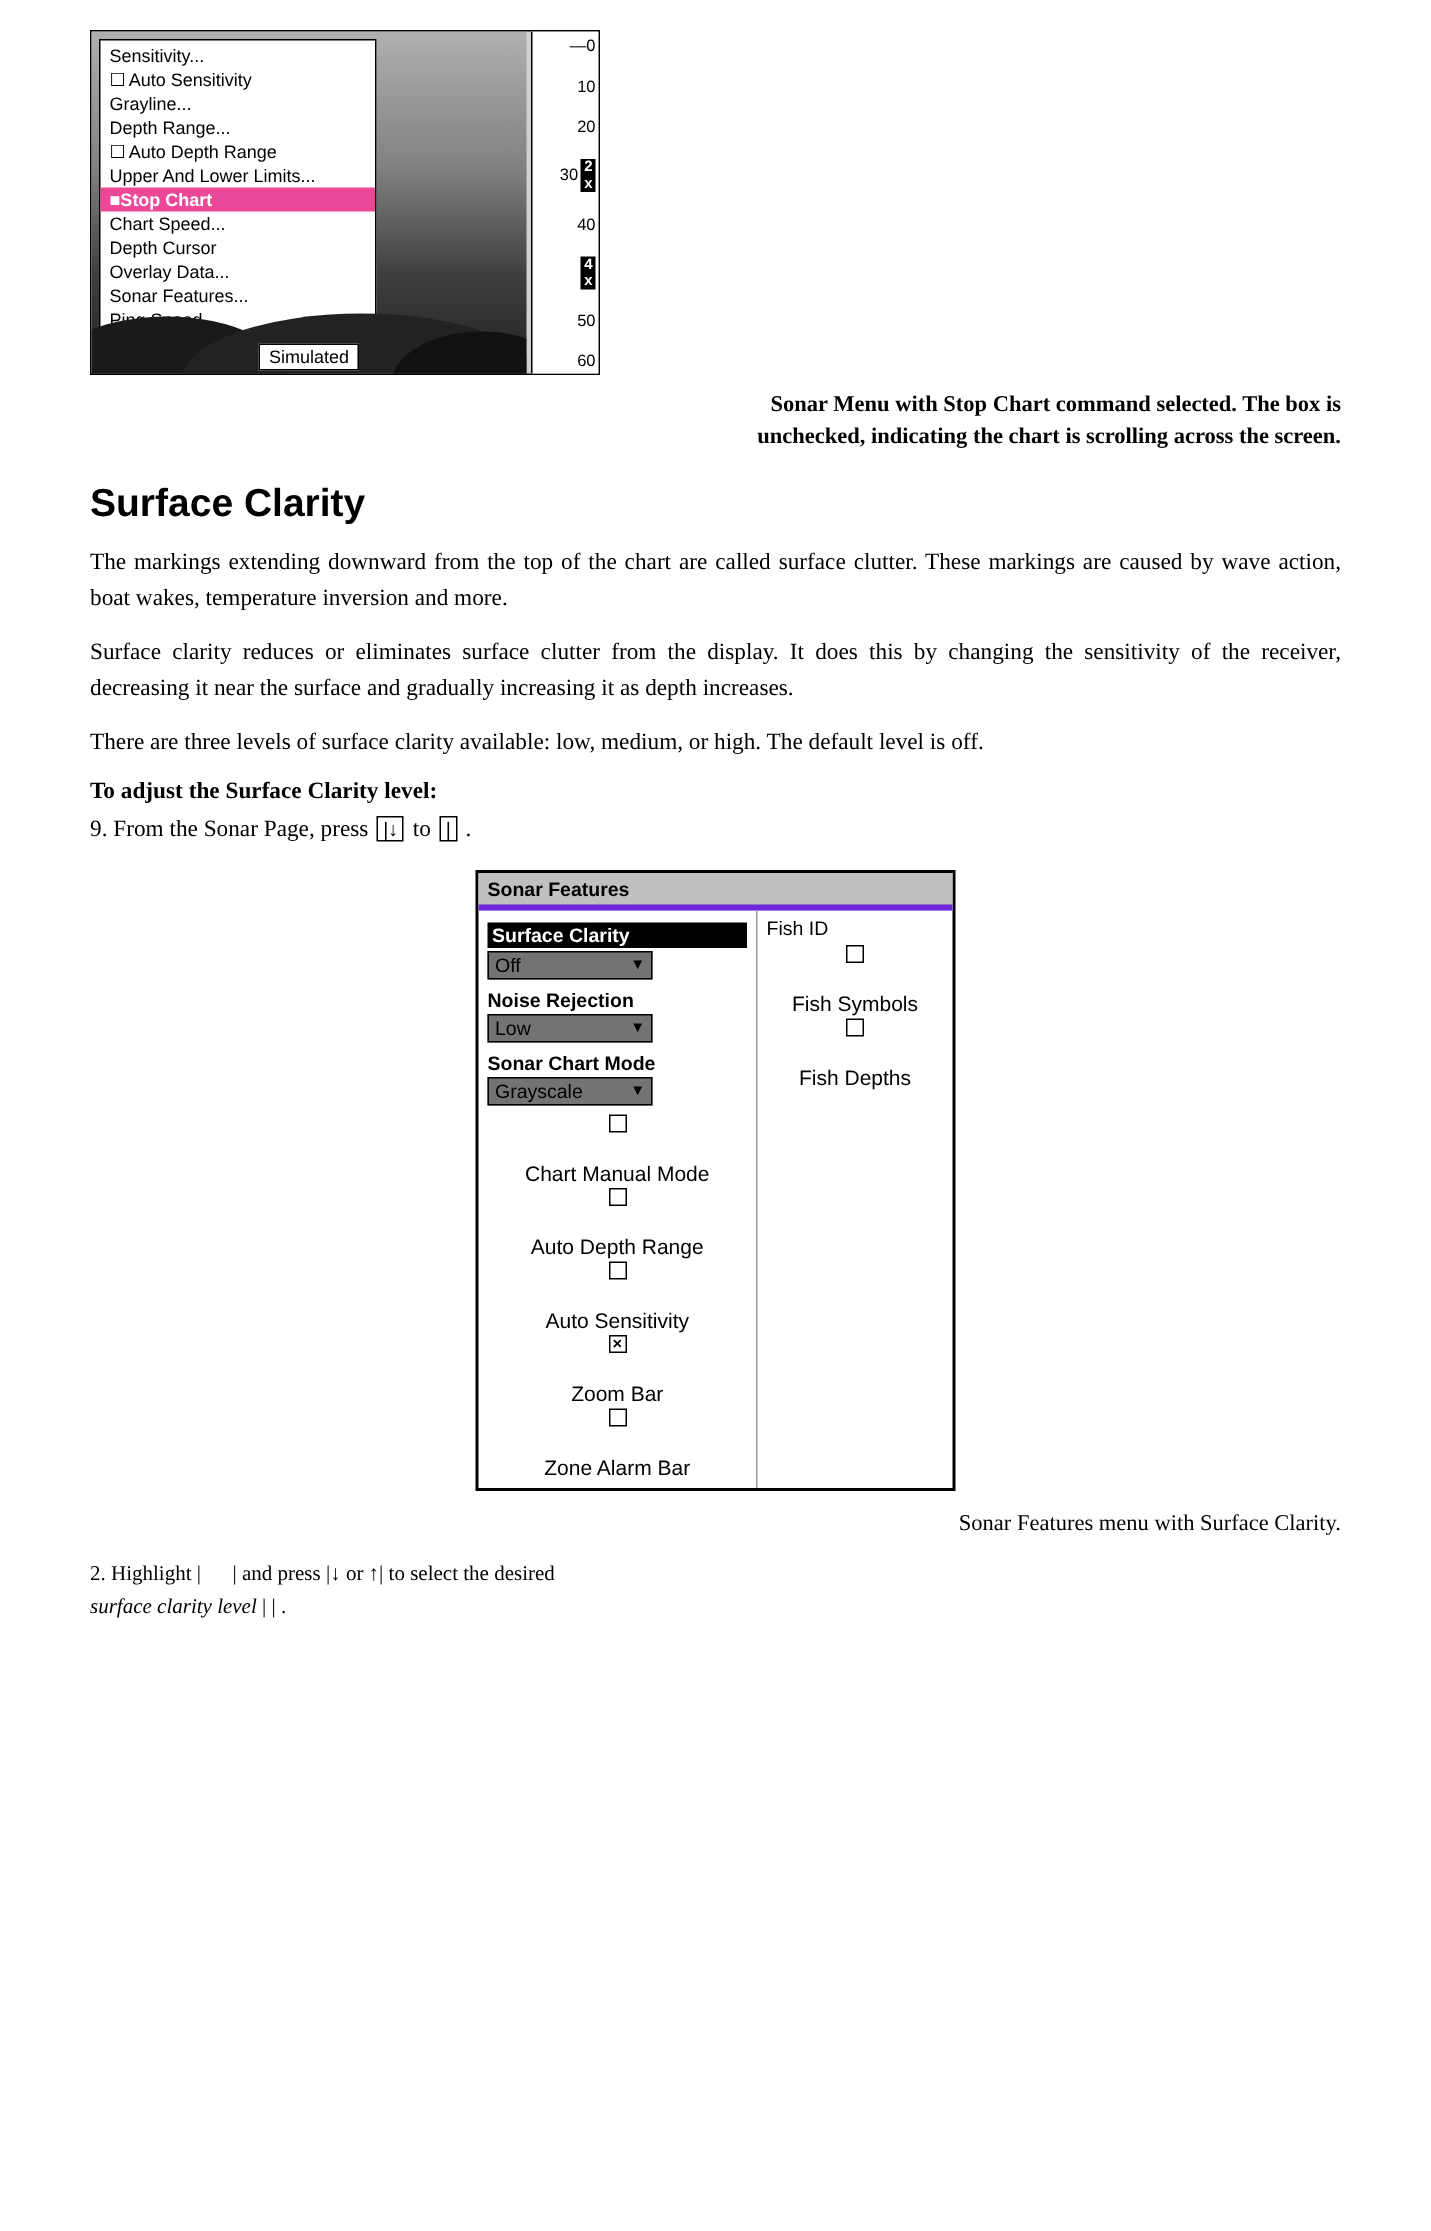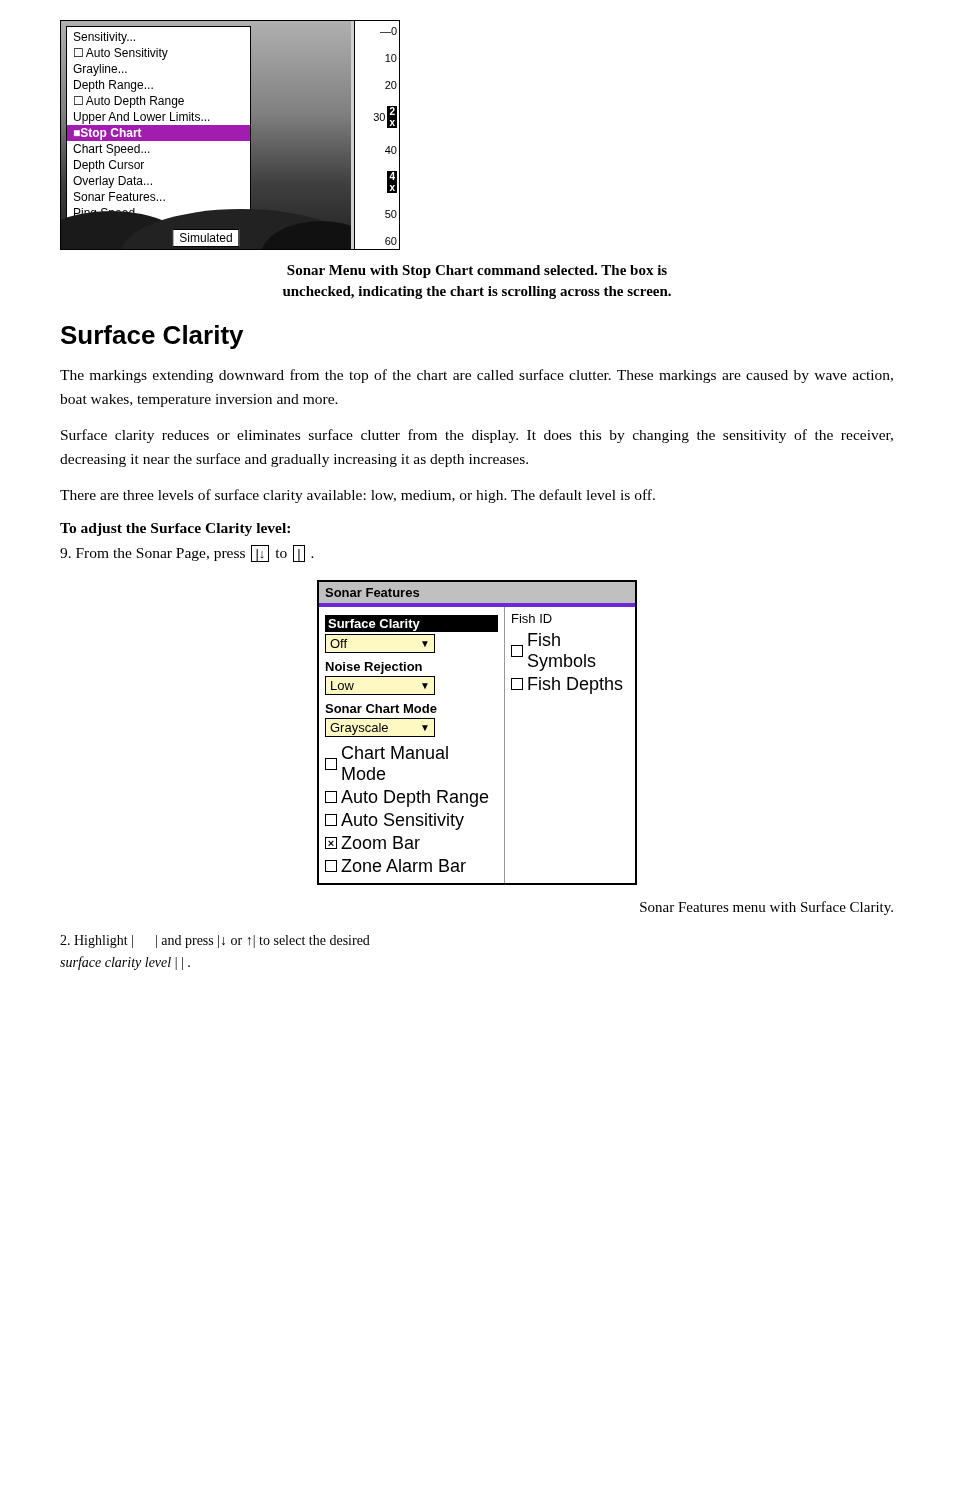"■Stop Chart" .sonar-menu-item.selected { background: #a21caf -> #ec4899 }
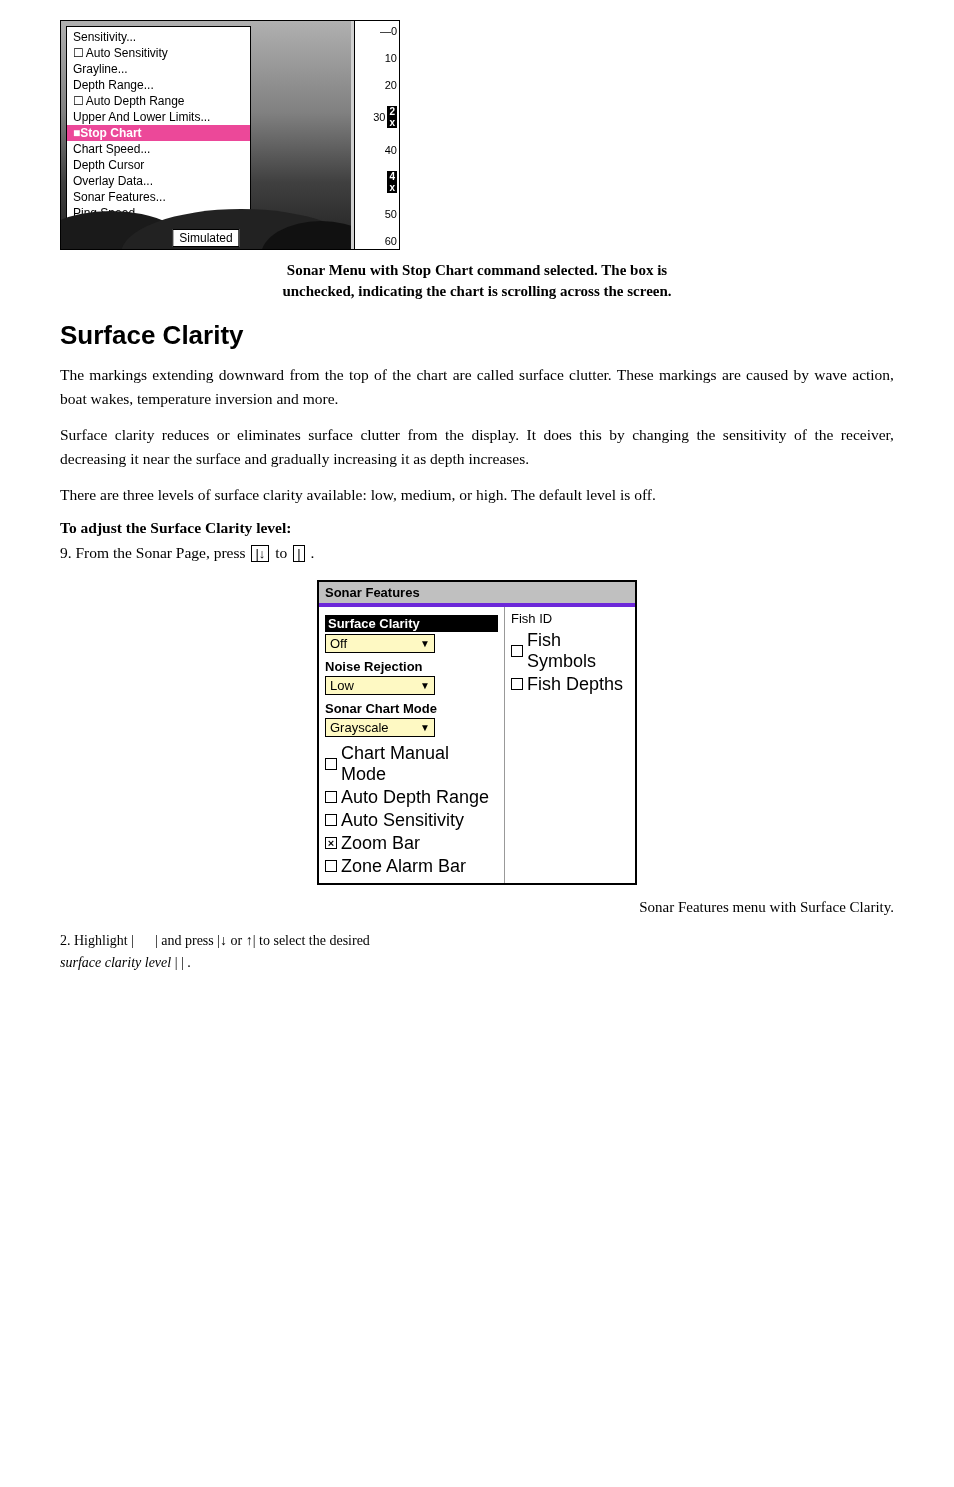"Sonar Menu with Stop Chart" .caption { text-align: center -> right }
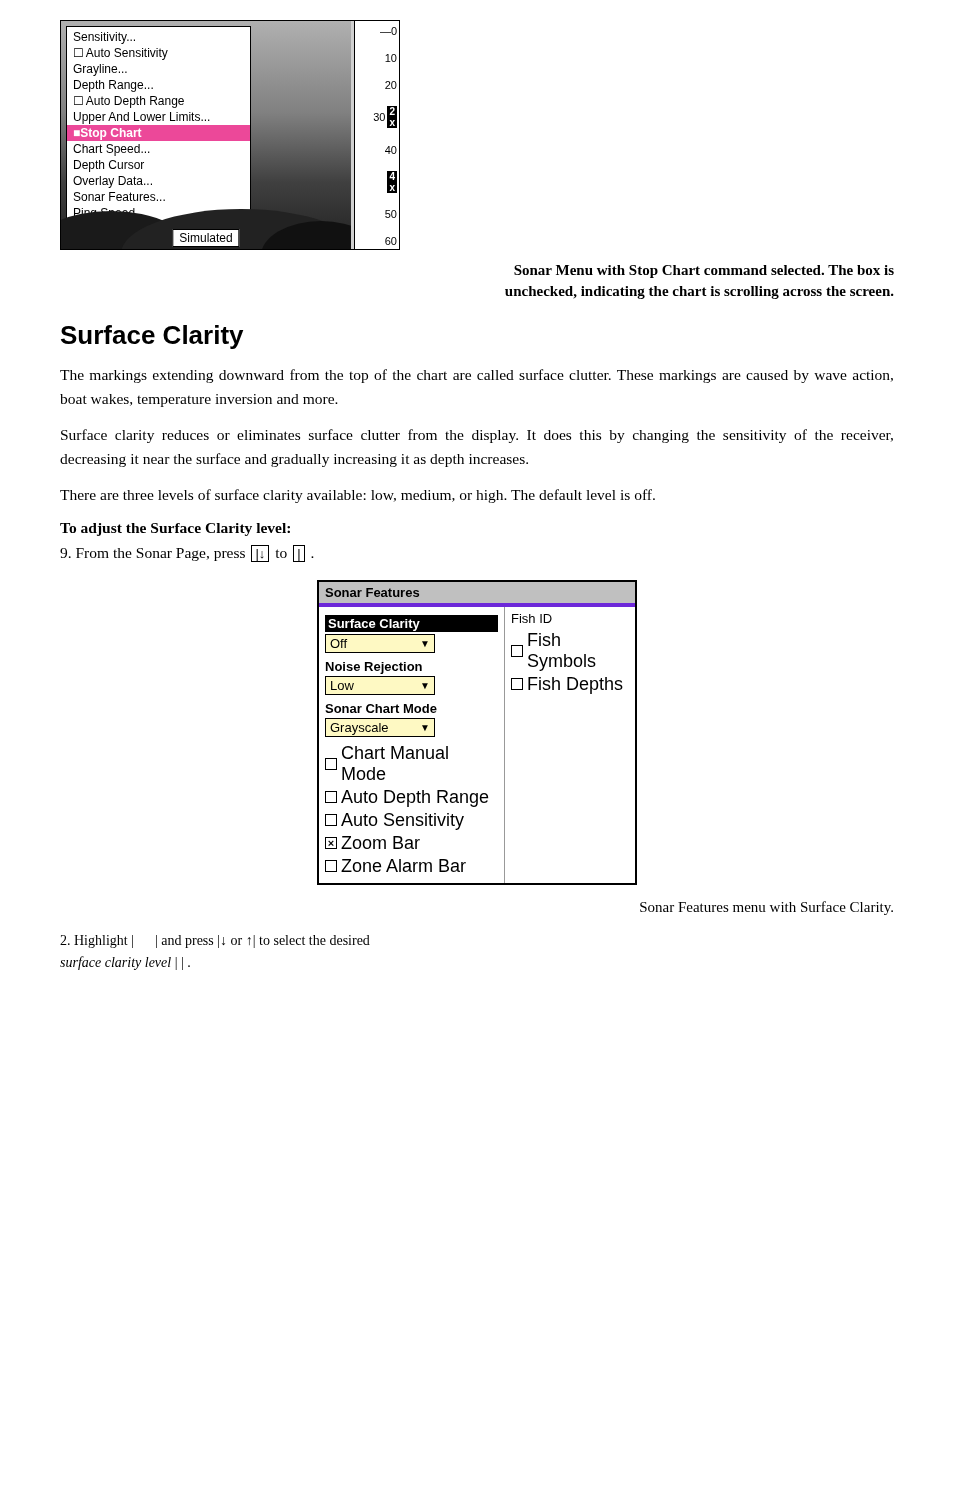"Off" .features-dropdown { background: #fef9c3 -> #737373 }
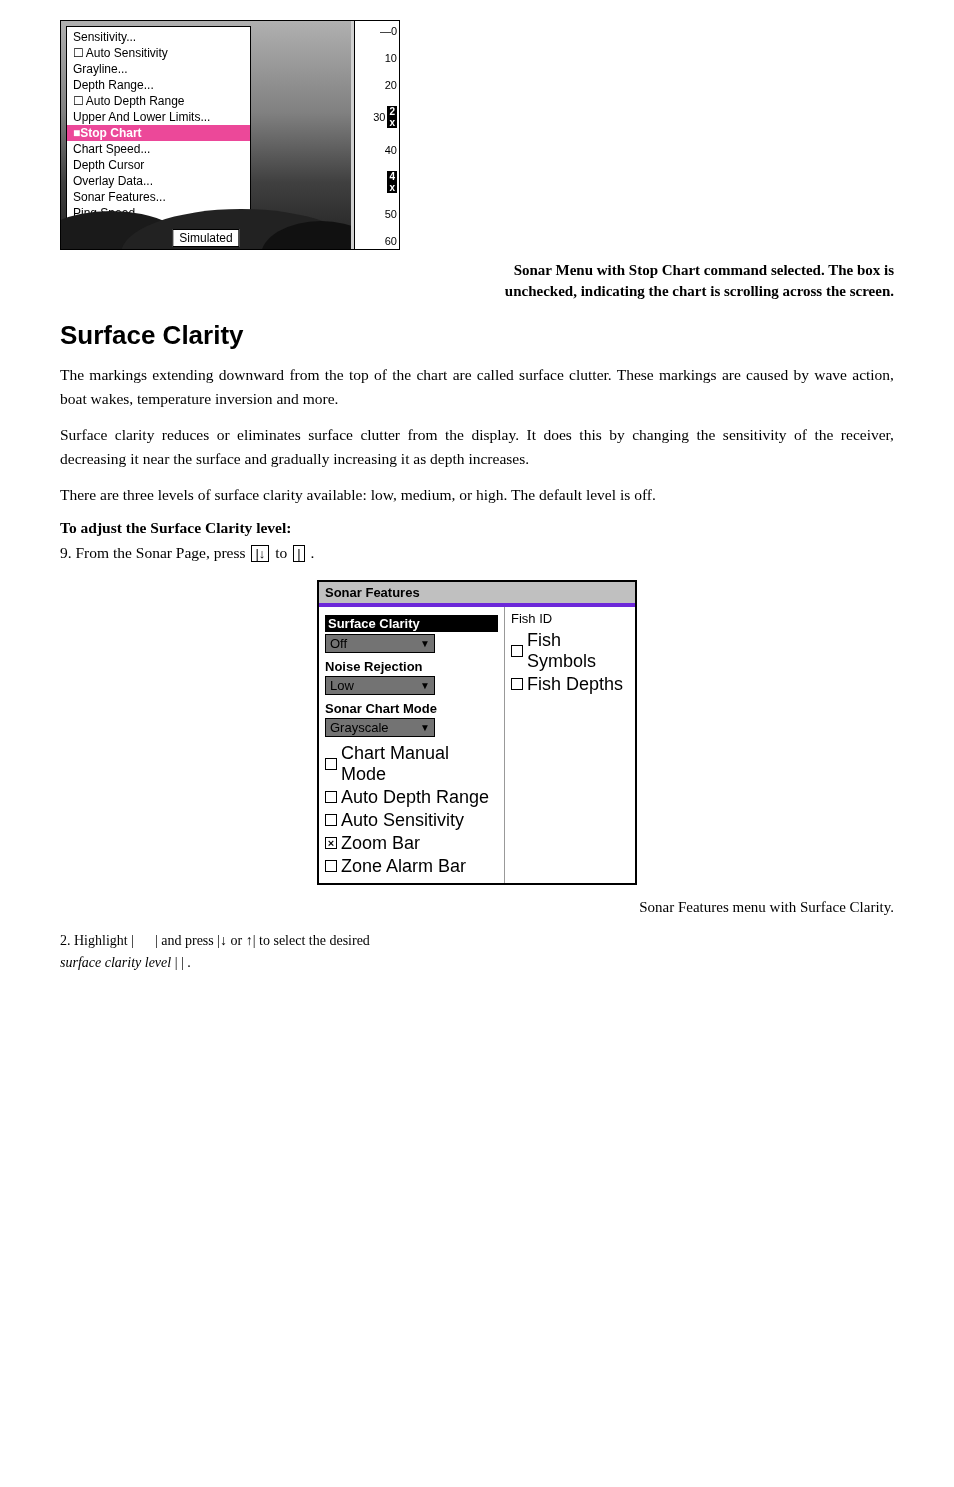"Fish Symbols" .features-checkbox-item { flex-direction: none -> column; font-size: 18px -> 14px; gap: 4px -> 19px }
